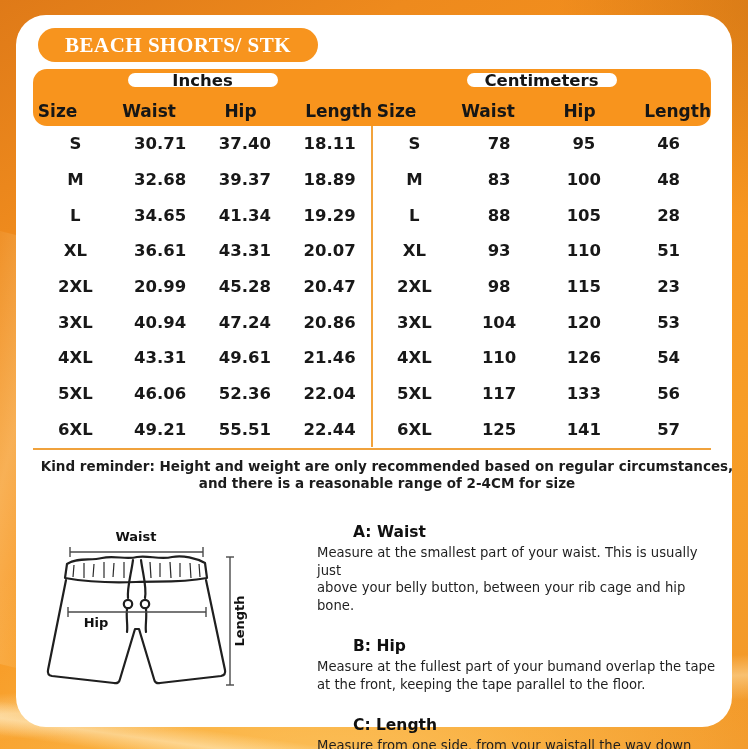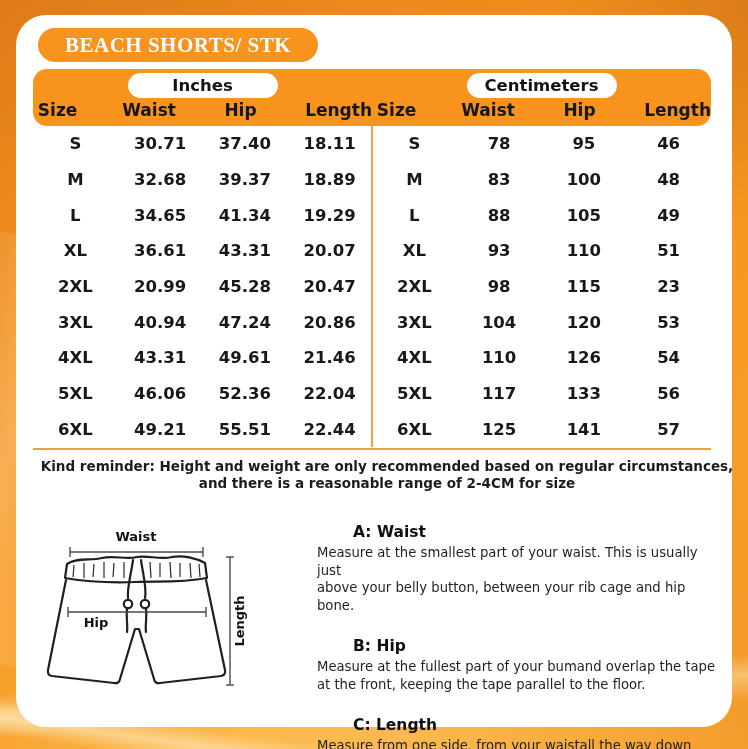"Inches" .unit-pill { height: 25px -> 14px }
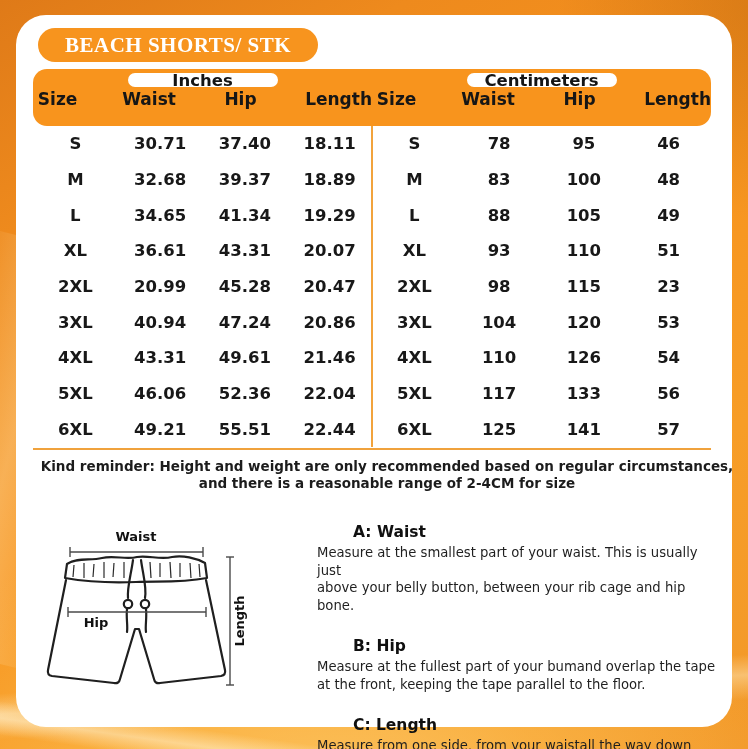"Size" .colrow { margin-top: 0 -> 12px }
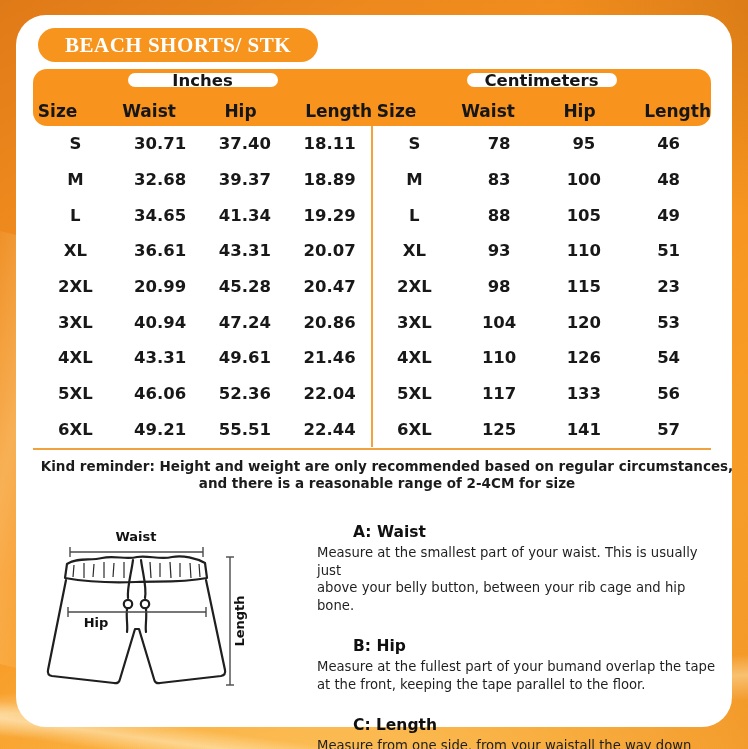"49" div.tcell { text: 49 -> 28 }
